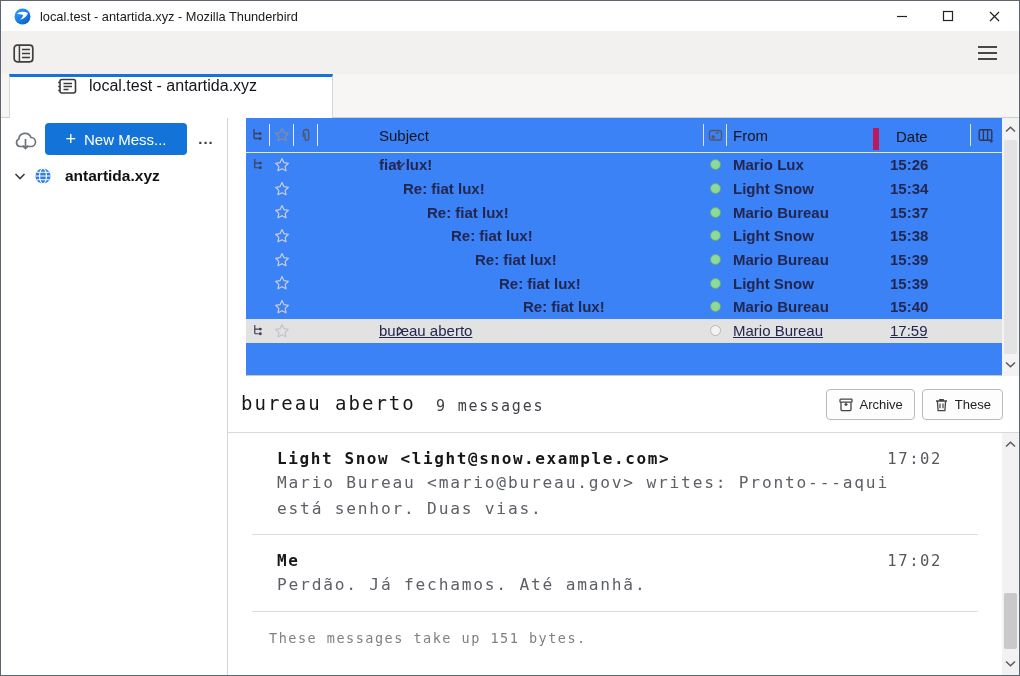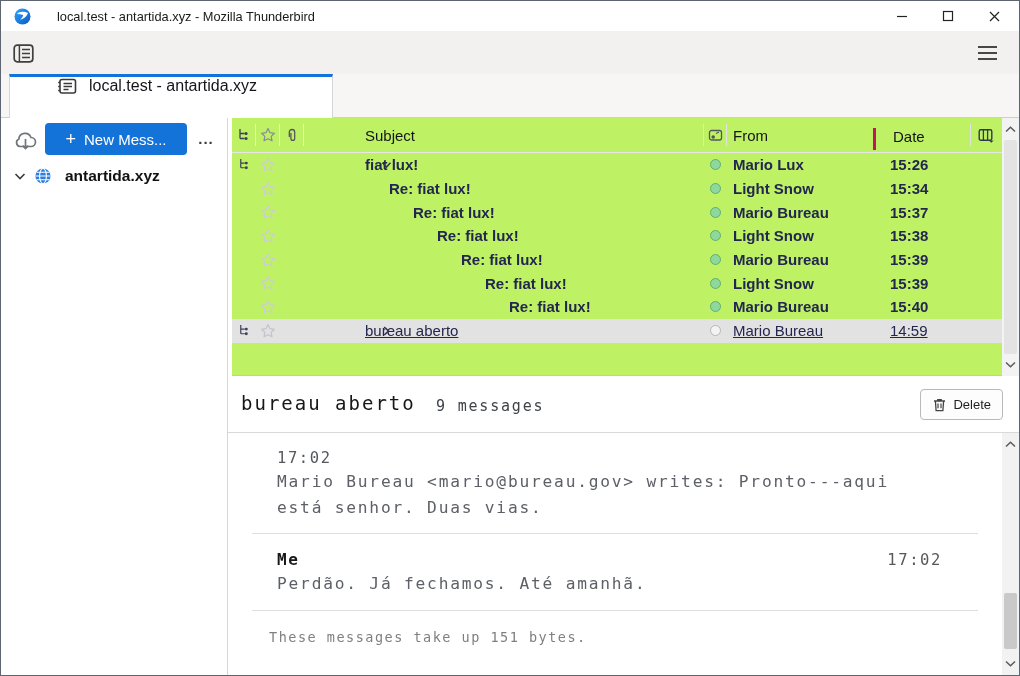"local.test - antartida.xyz - Mozilla" .tb-title { margin-left: 26px -> 9px }
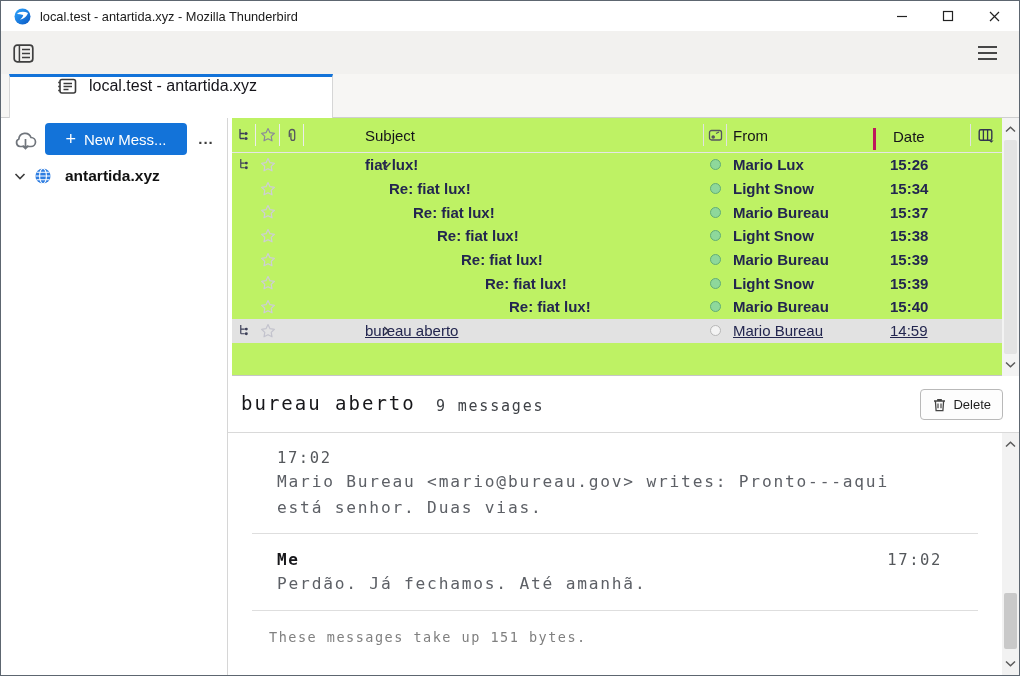"Subject" .list { background: #bef264 -> #3b82f6; left: 231px -> 245px }
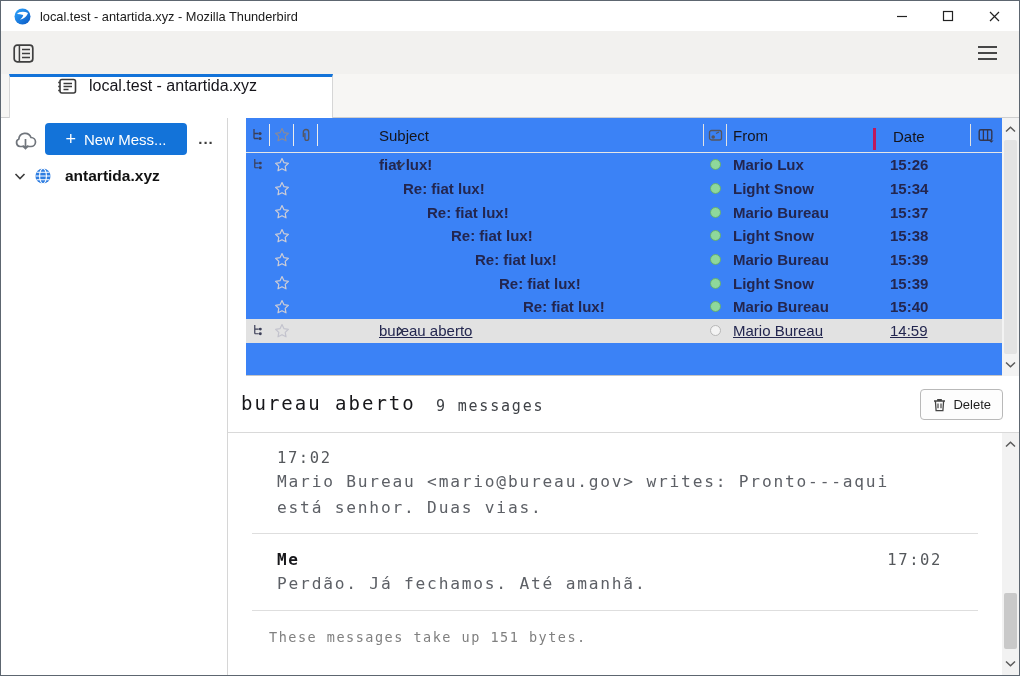"Date" .list-header .c-date { border-left: 3px solid #be185d -> 6px solid #be185d }
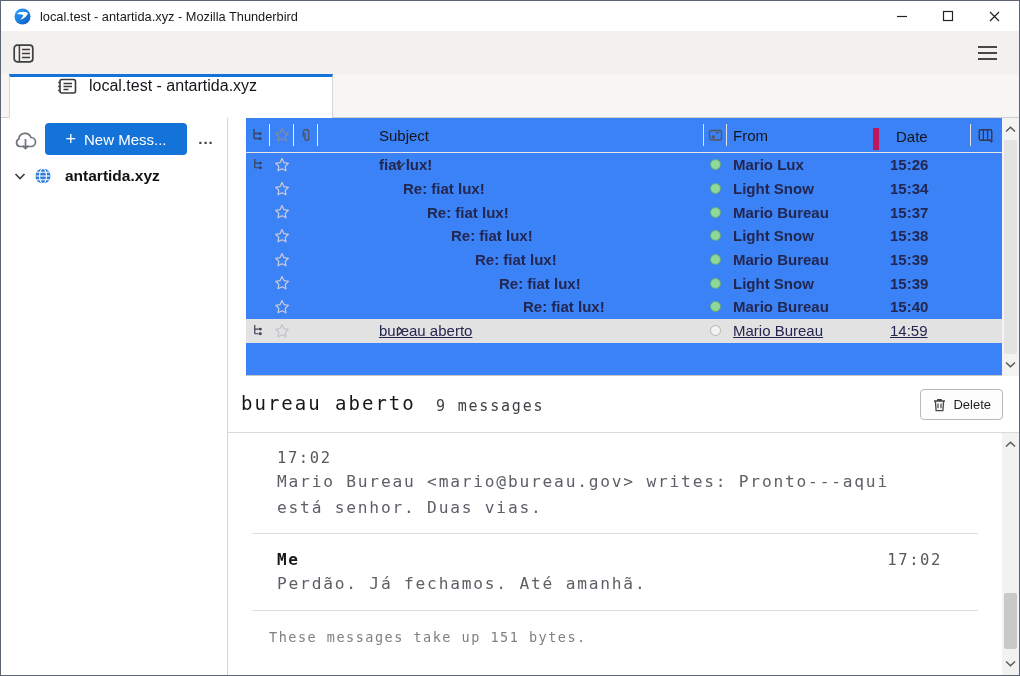"14:59" span.c-date { text: 14:59 -> 17:59 }
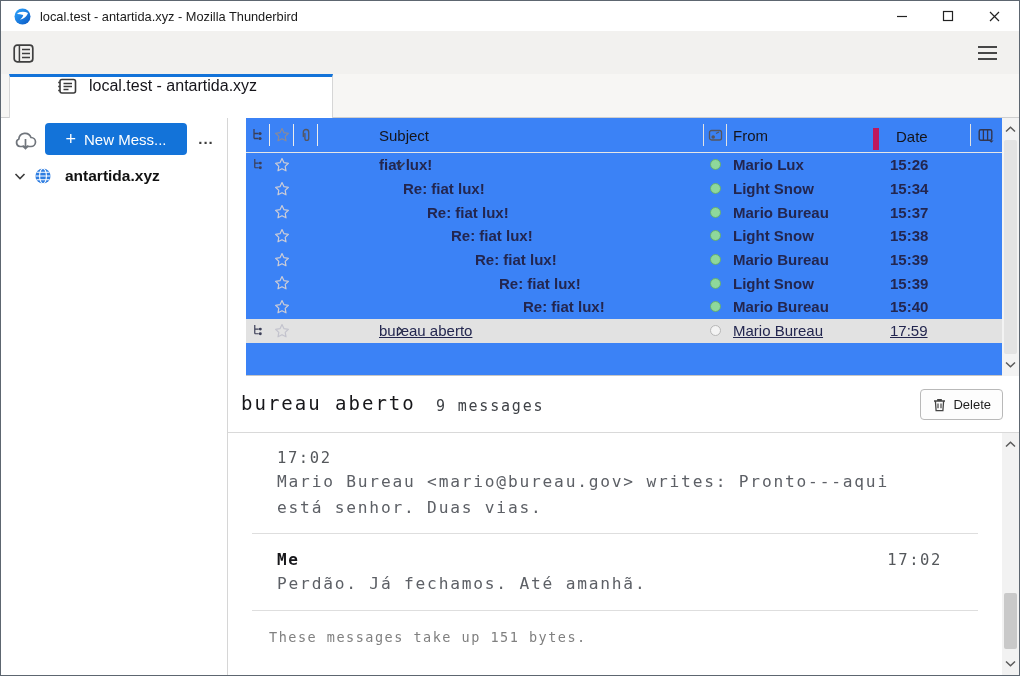"Archive" button.hdr-btn { html: none -> <button> <svg> <rect></rect> <path></path> <path></path> </svg> <span>Archive</span> </button> }
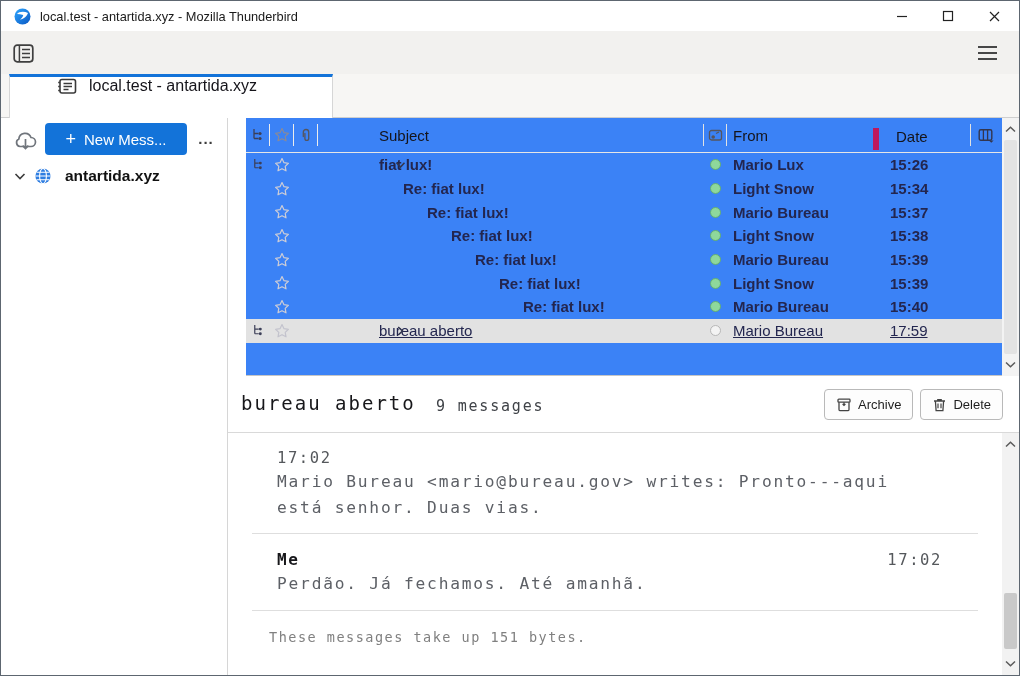"Delete" span { text: Delete -> These }
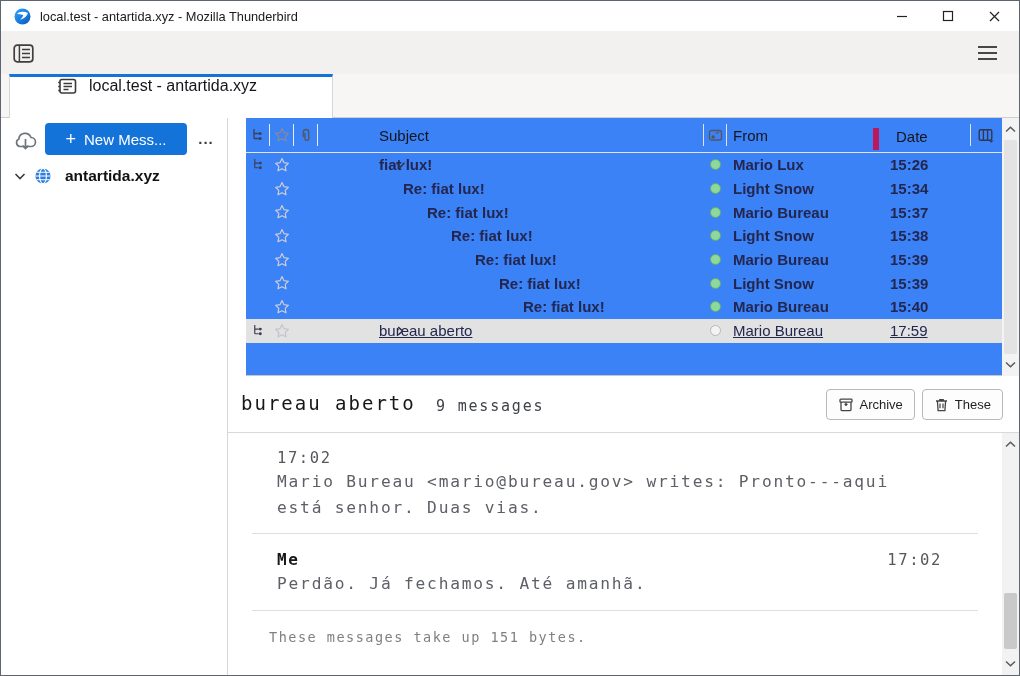"Light Snow <light@snow.example.com>" span.sender { html: none -> <span>Light Snow &lt;light@snow.example.com&gt;</span> }
